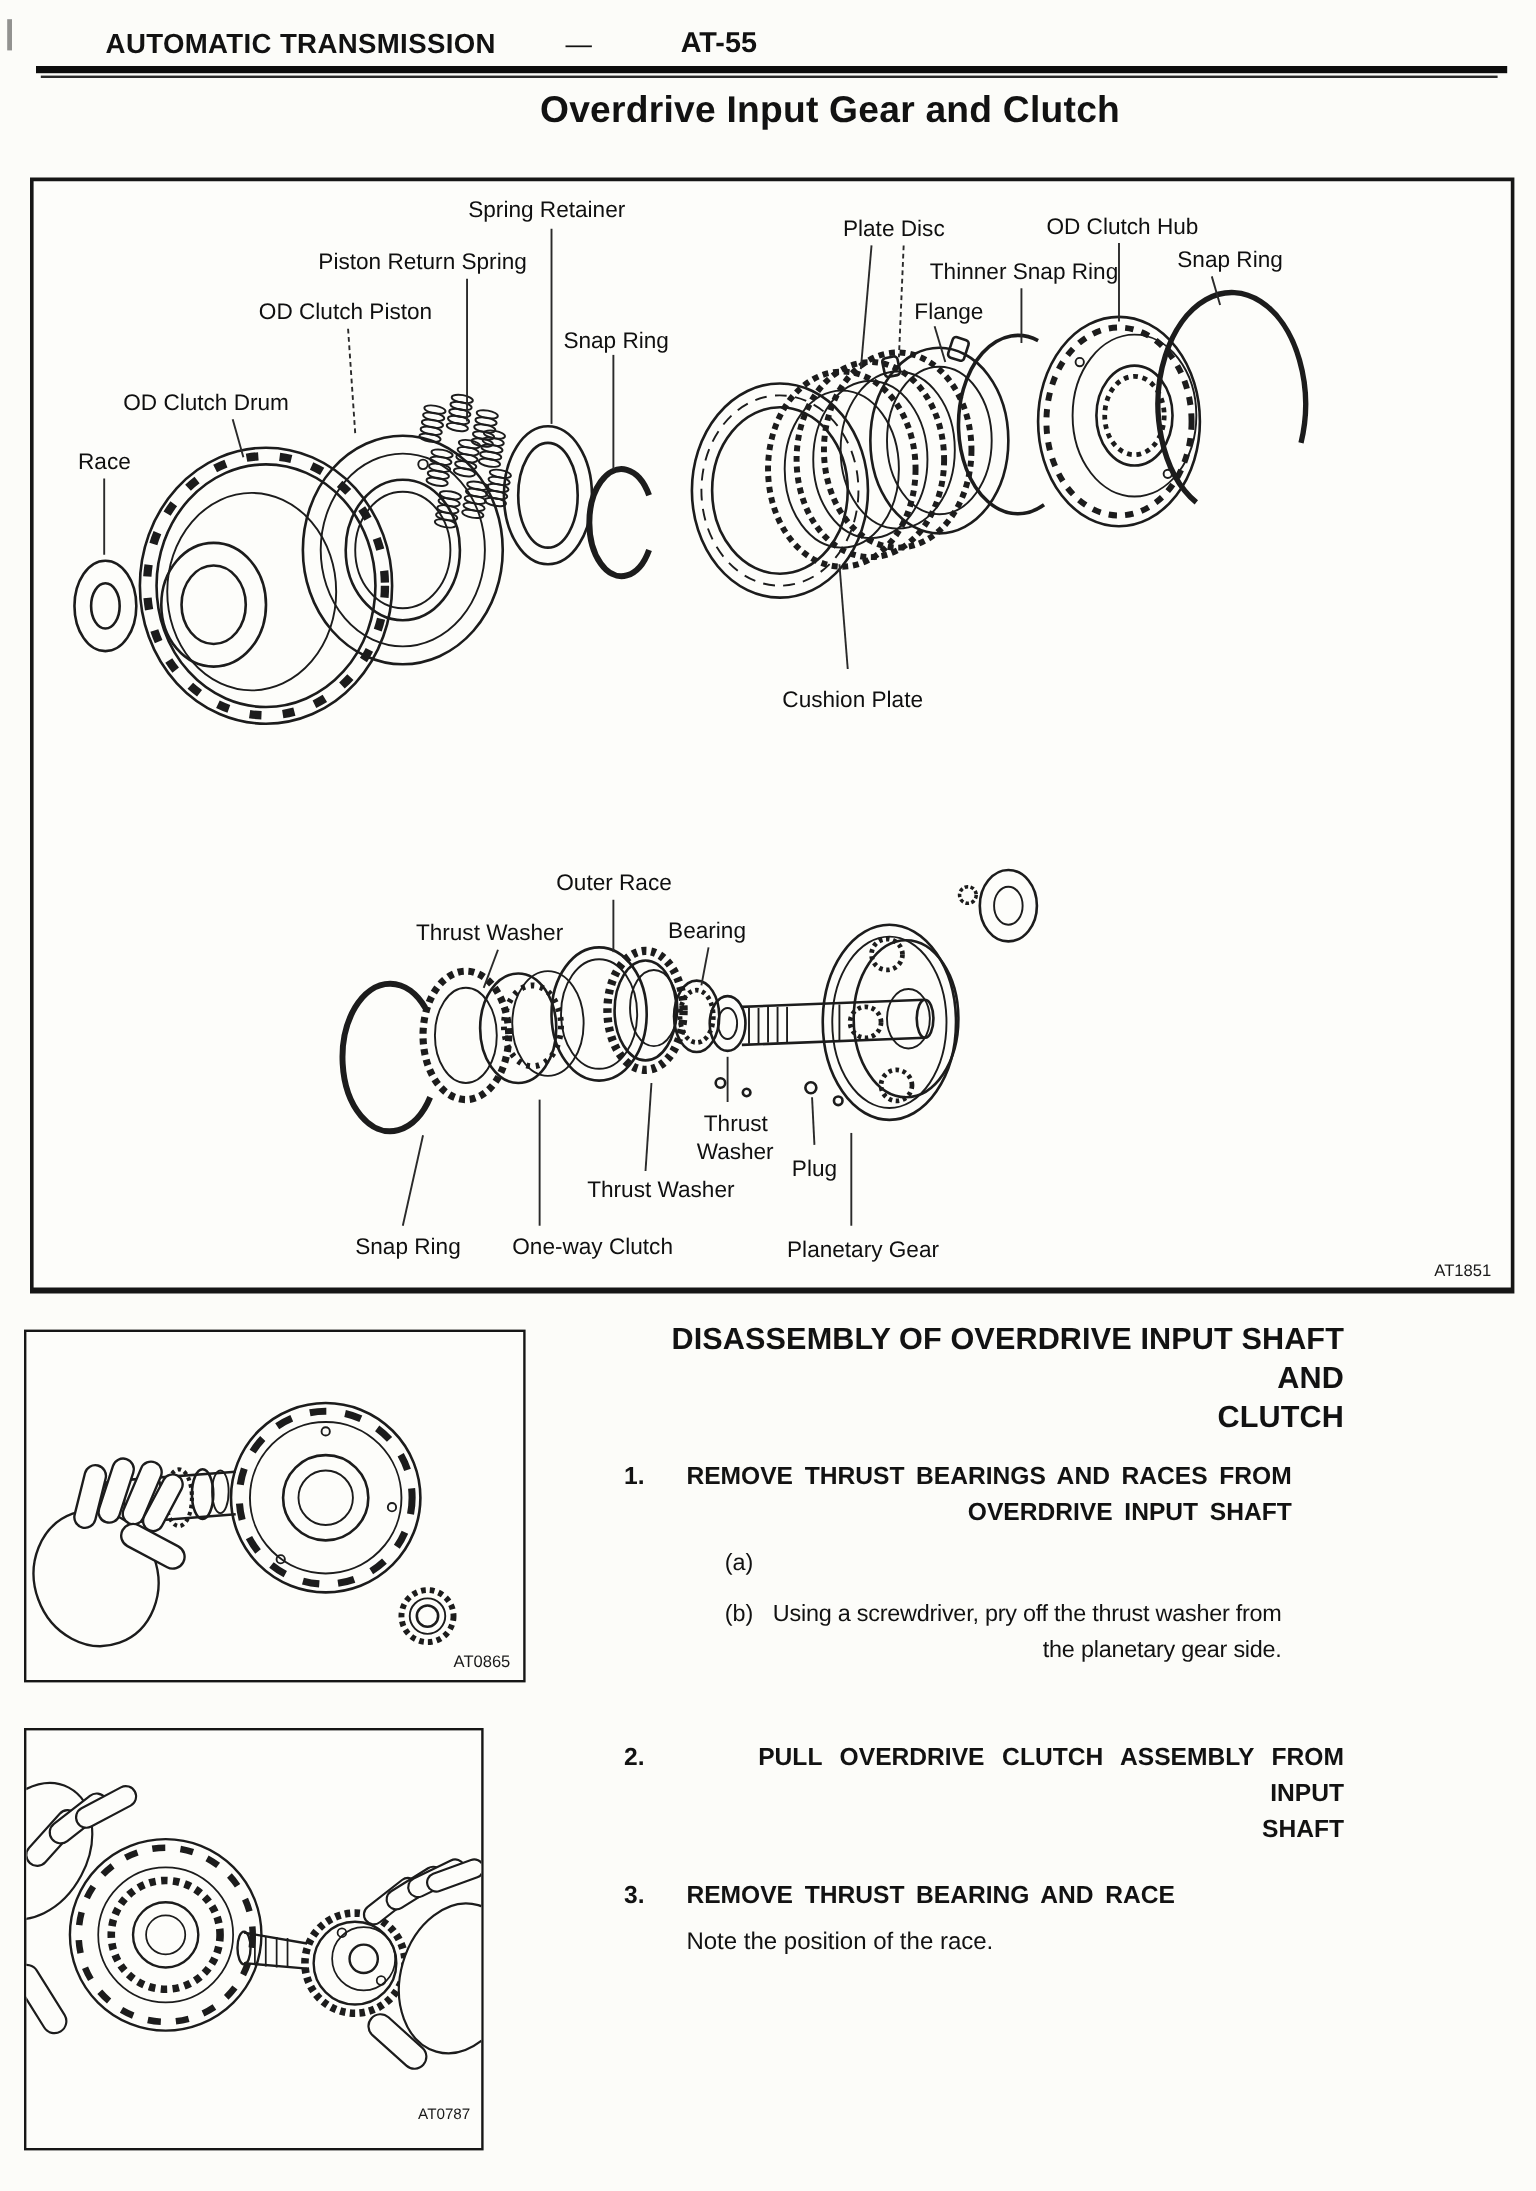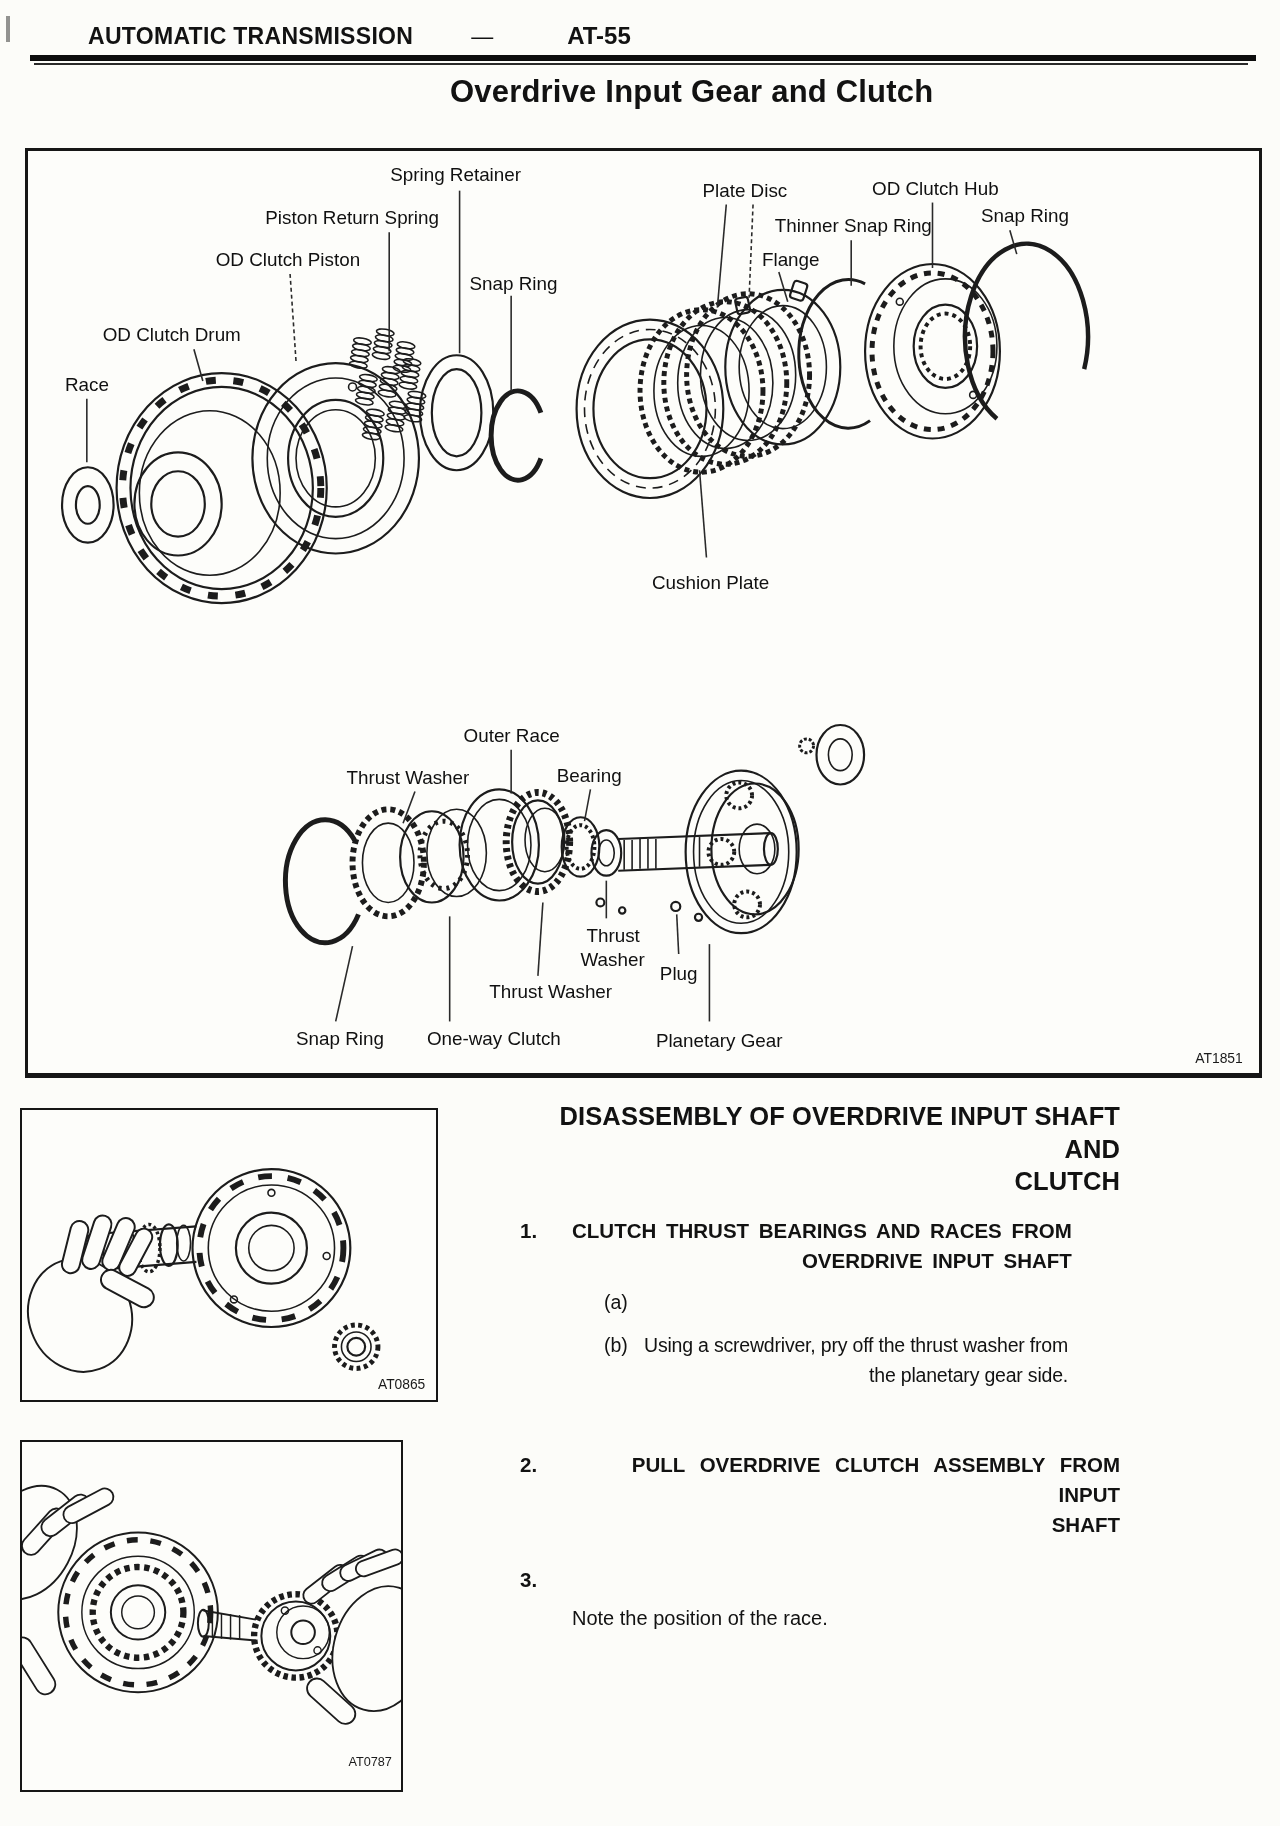"CLUTCH THRUST BEARINGS AND RACES" span.stitle { text: CLUTCH -> REMOVE }
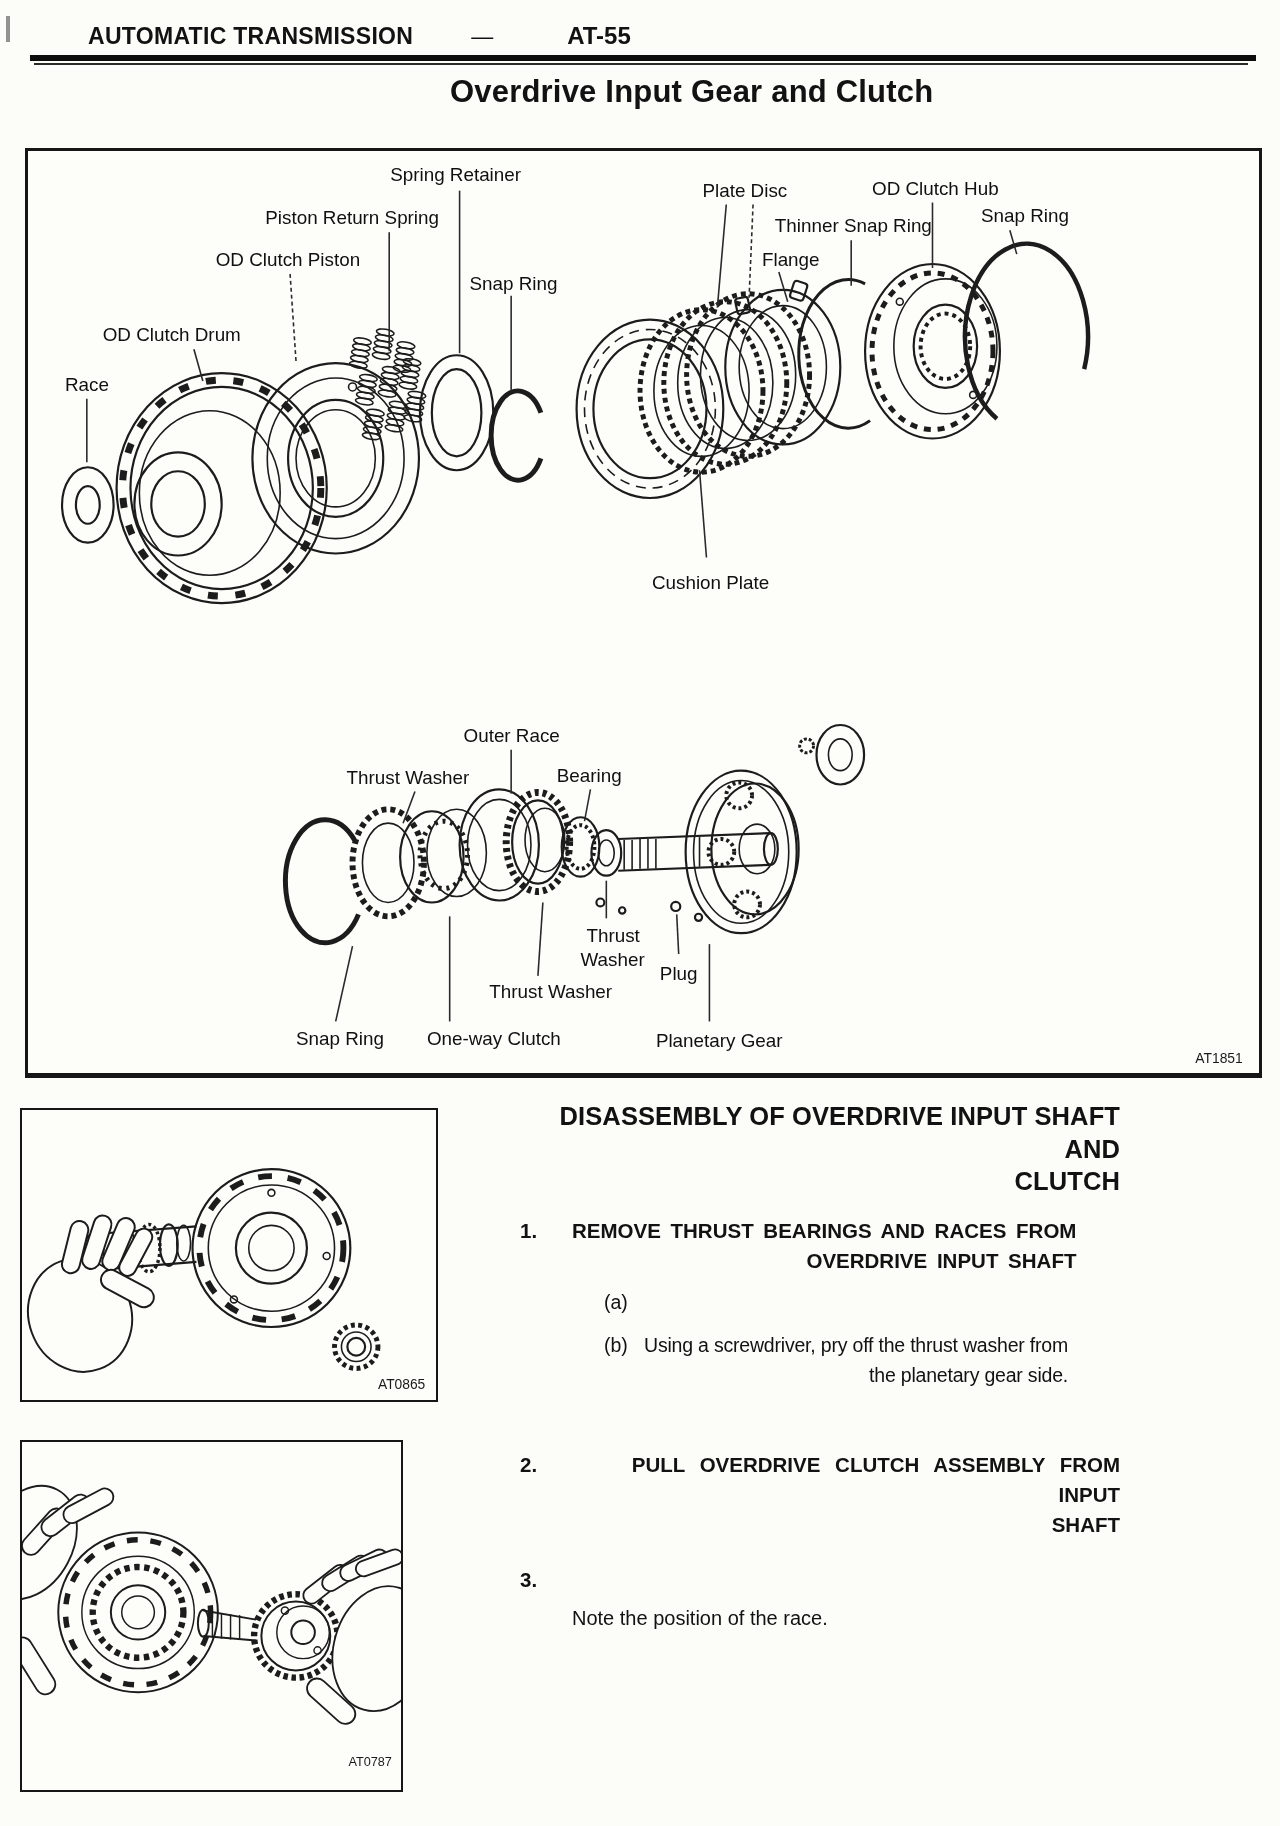"REMOVE THRUST BEARING AND RACE" span.stitle { html: none -> <span>REMOVE THRUST BEARING AND RACE</span> }
